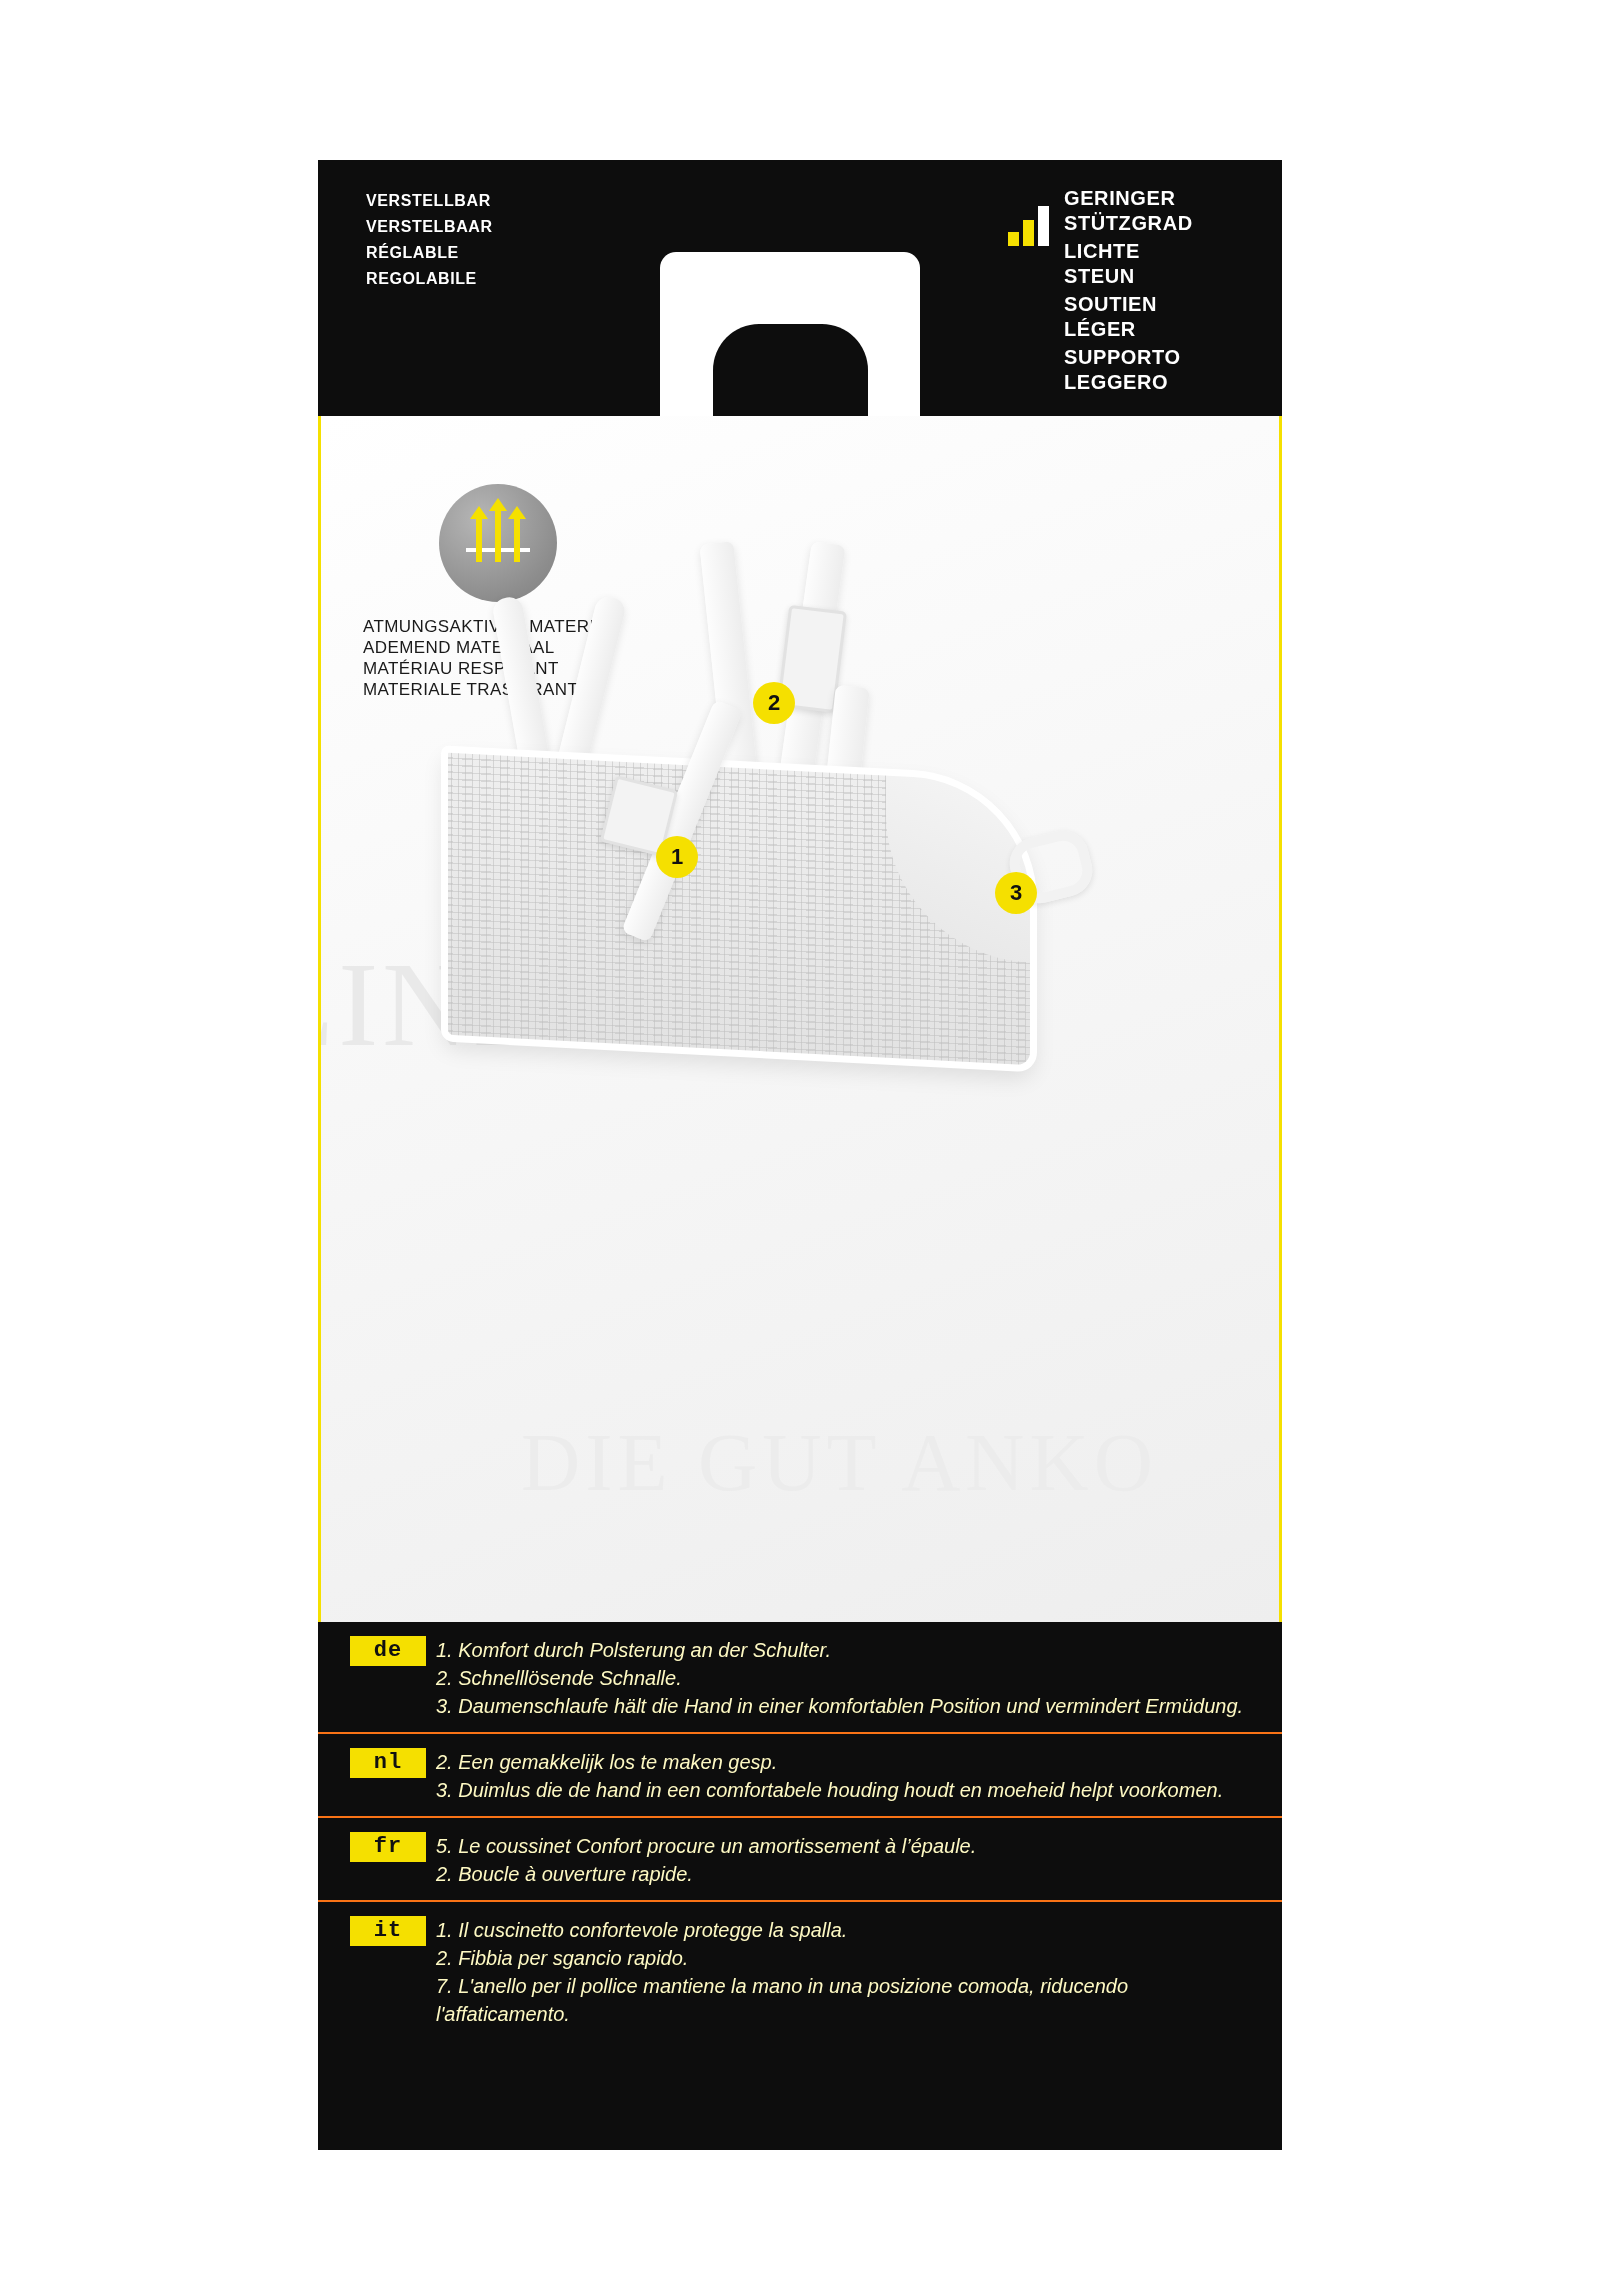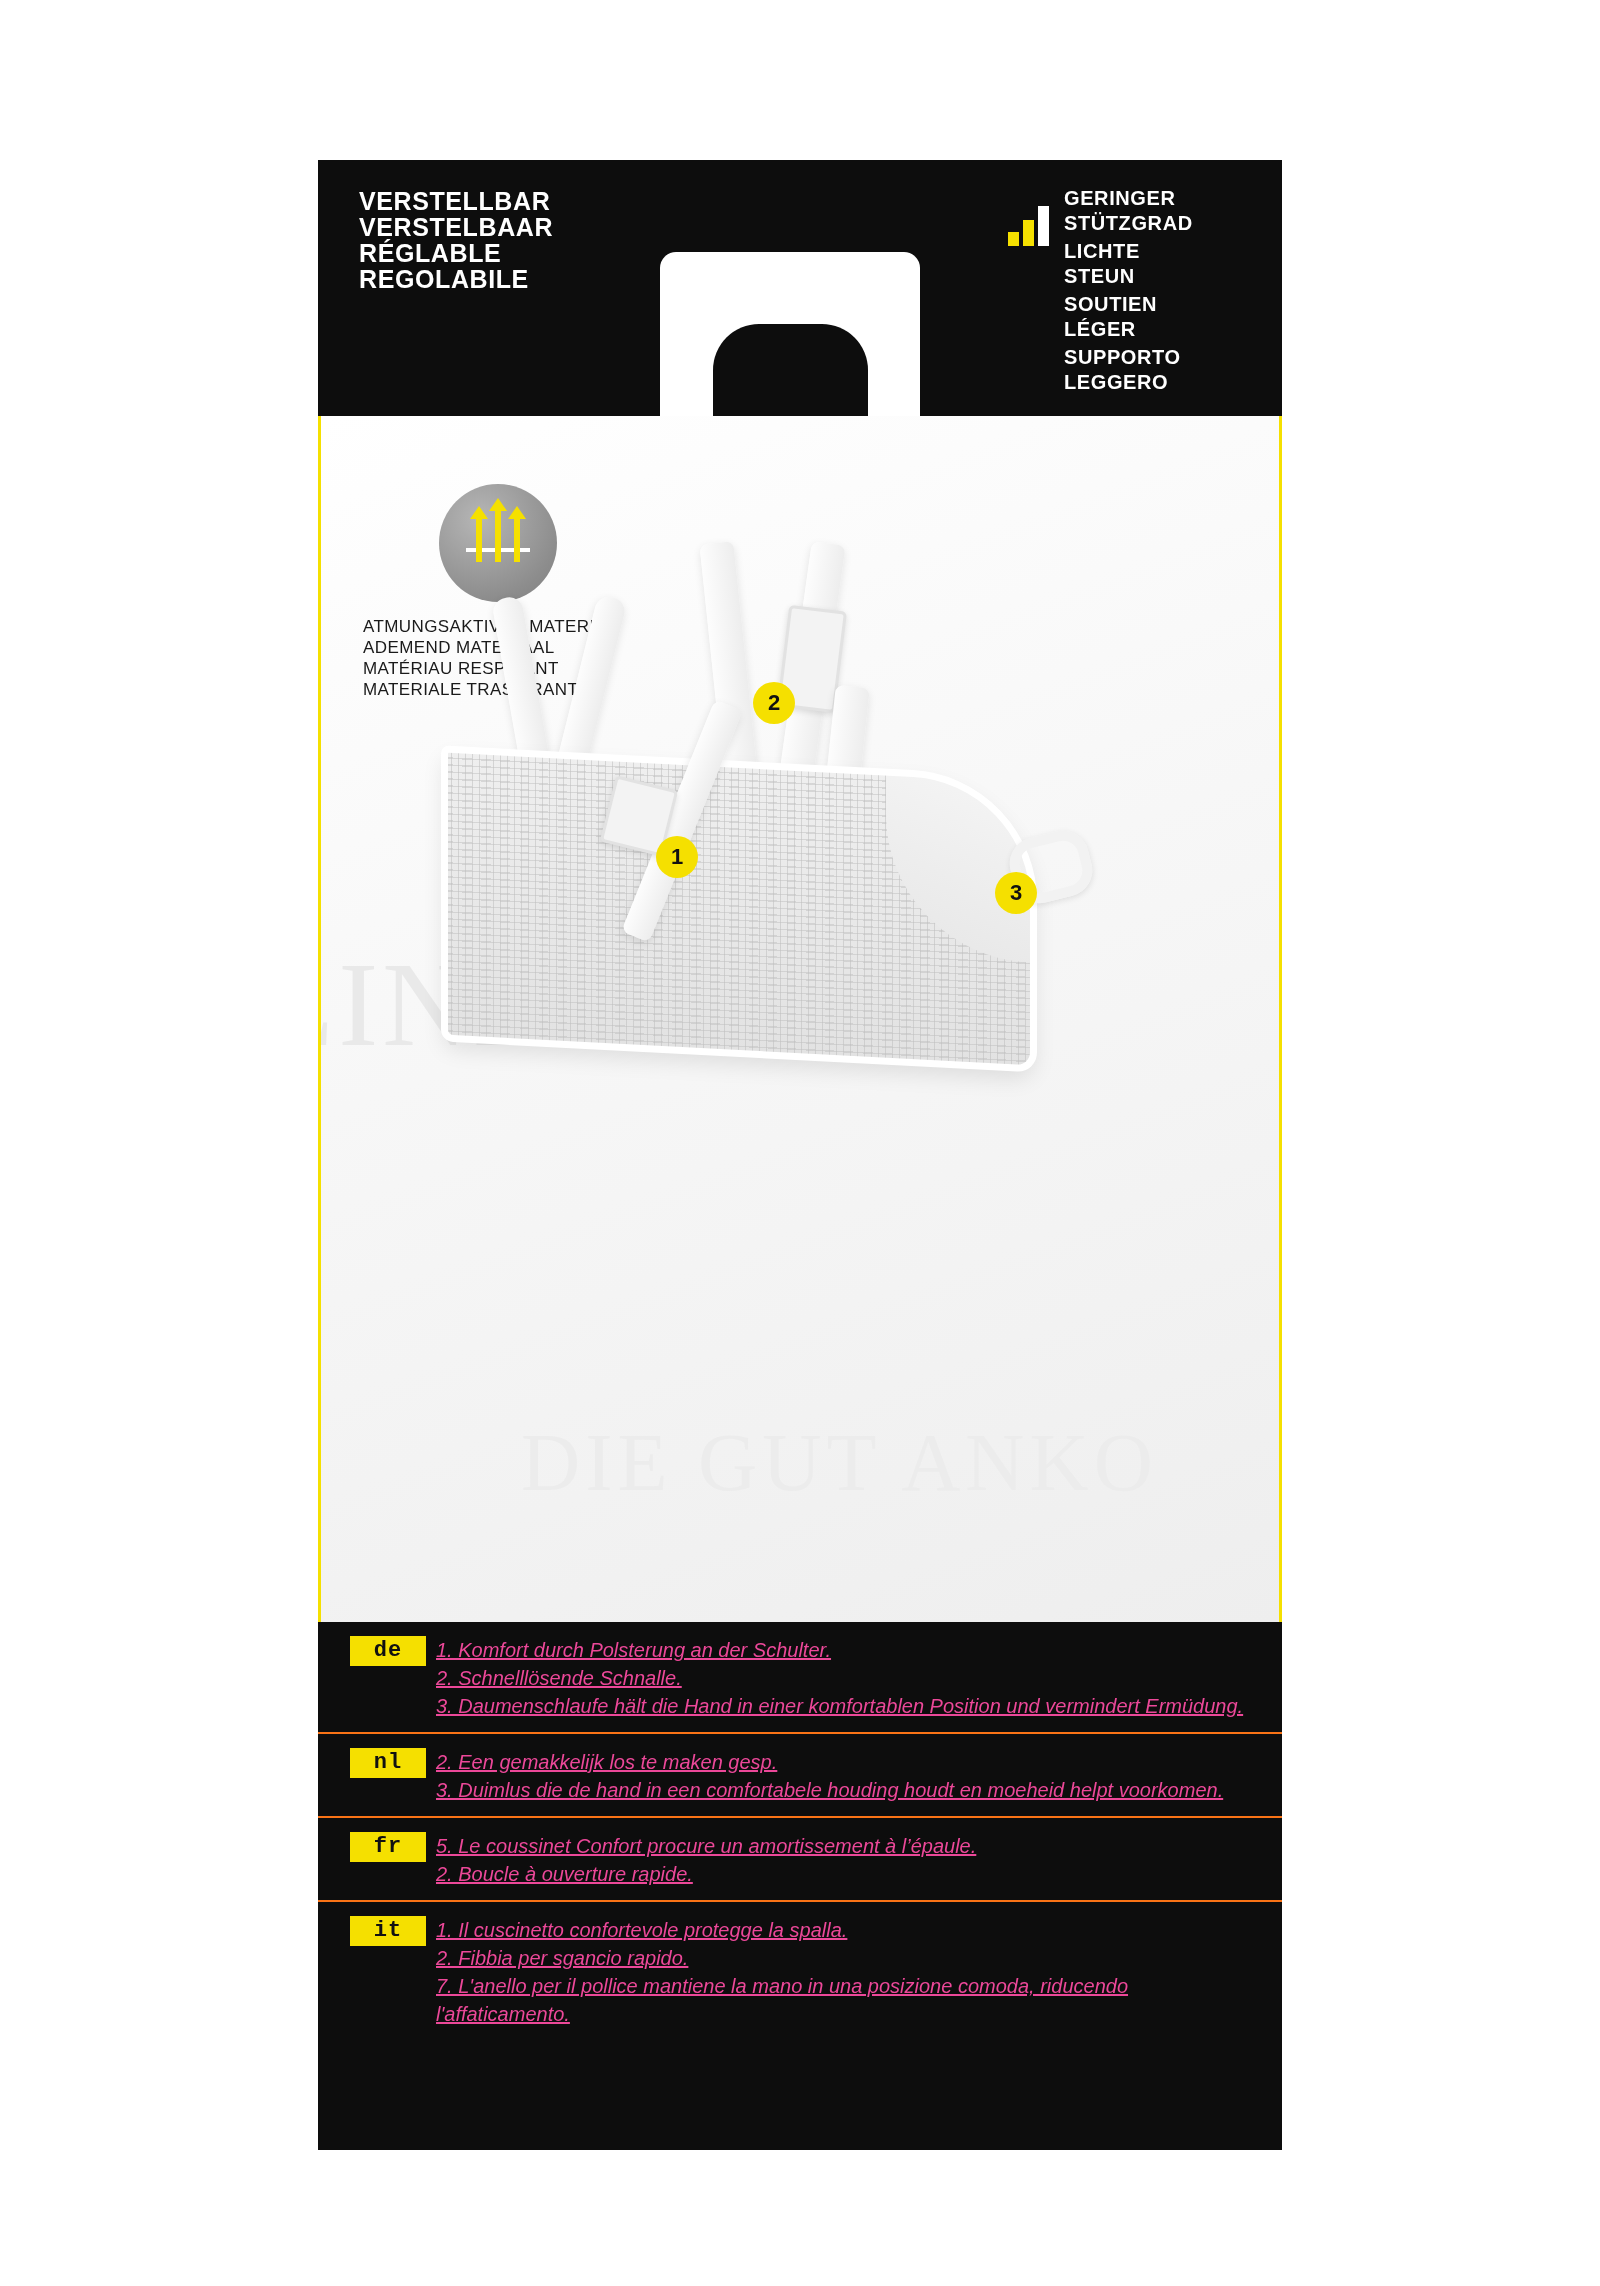"VERSTELLBAR" .header-left { font-size: 25px -> 16px; left: 41px -> 48px }
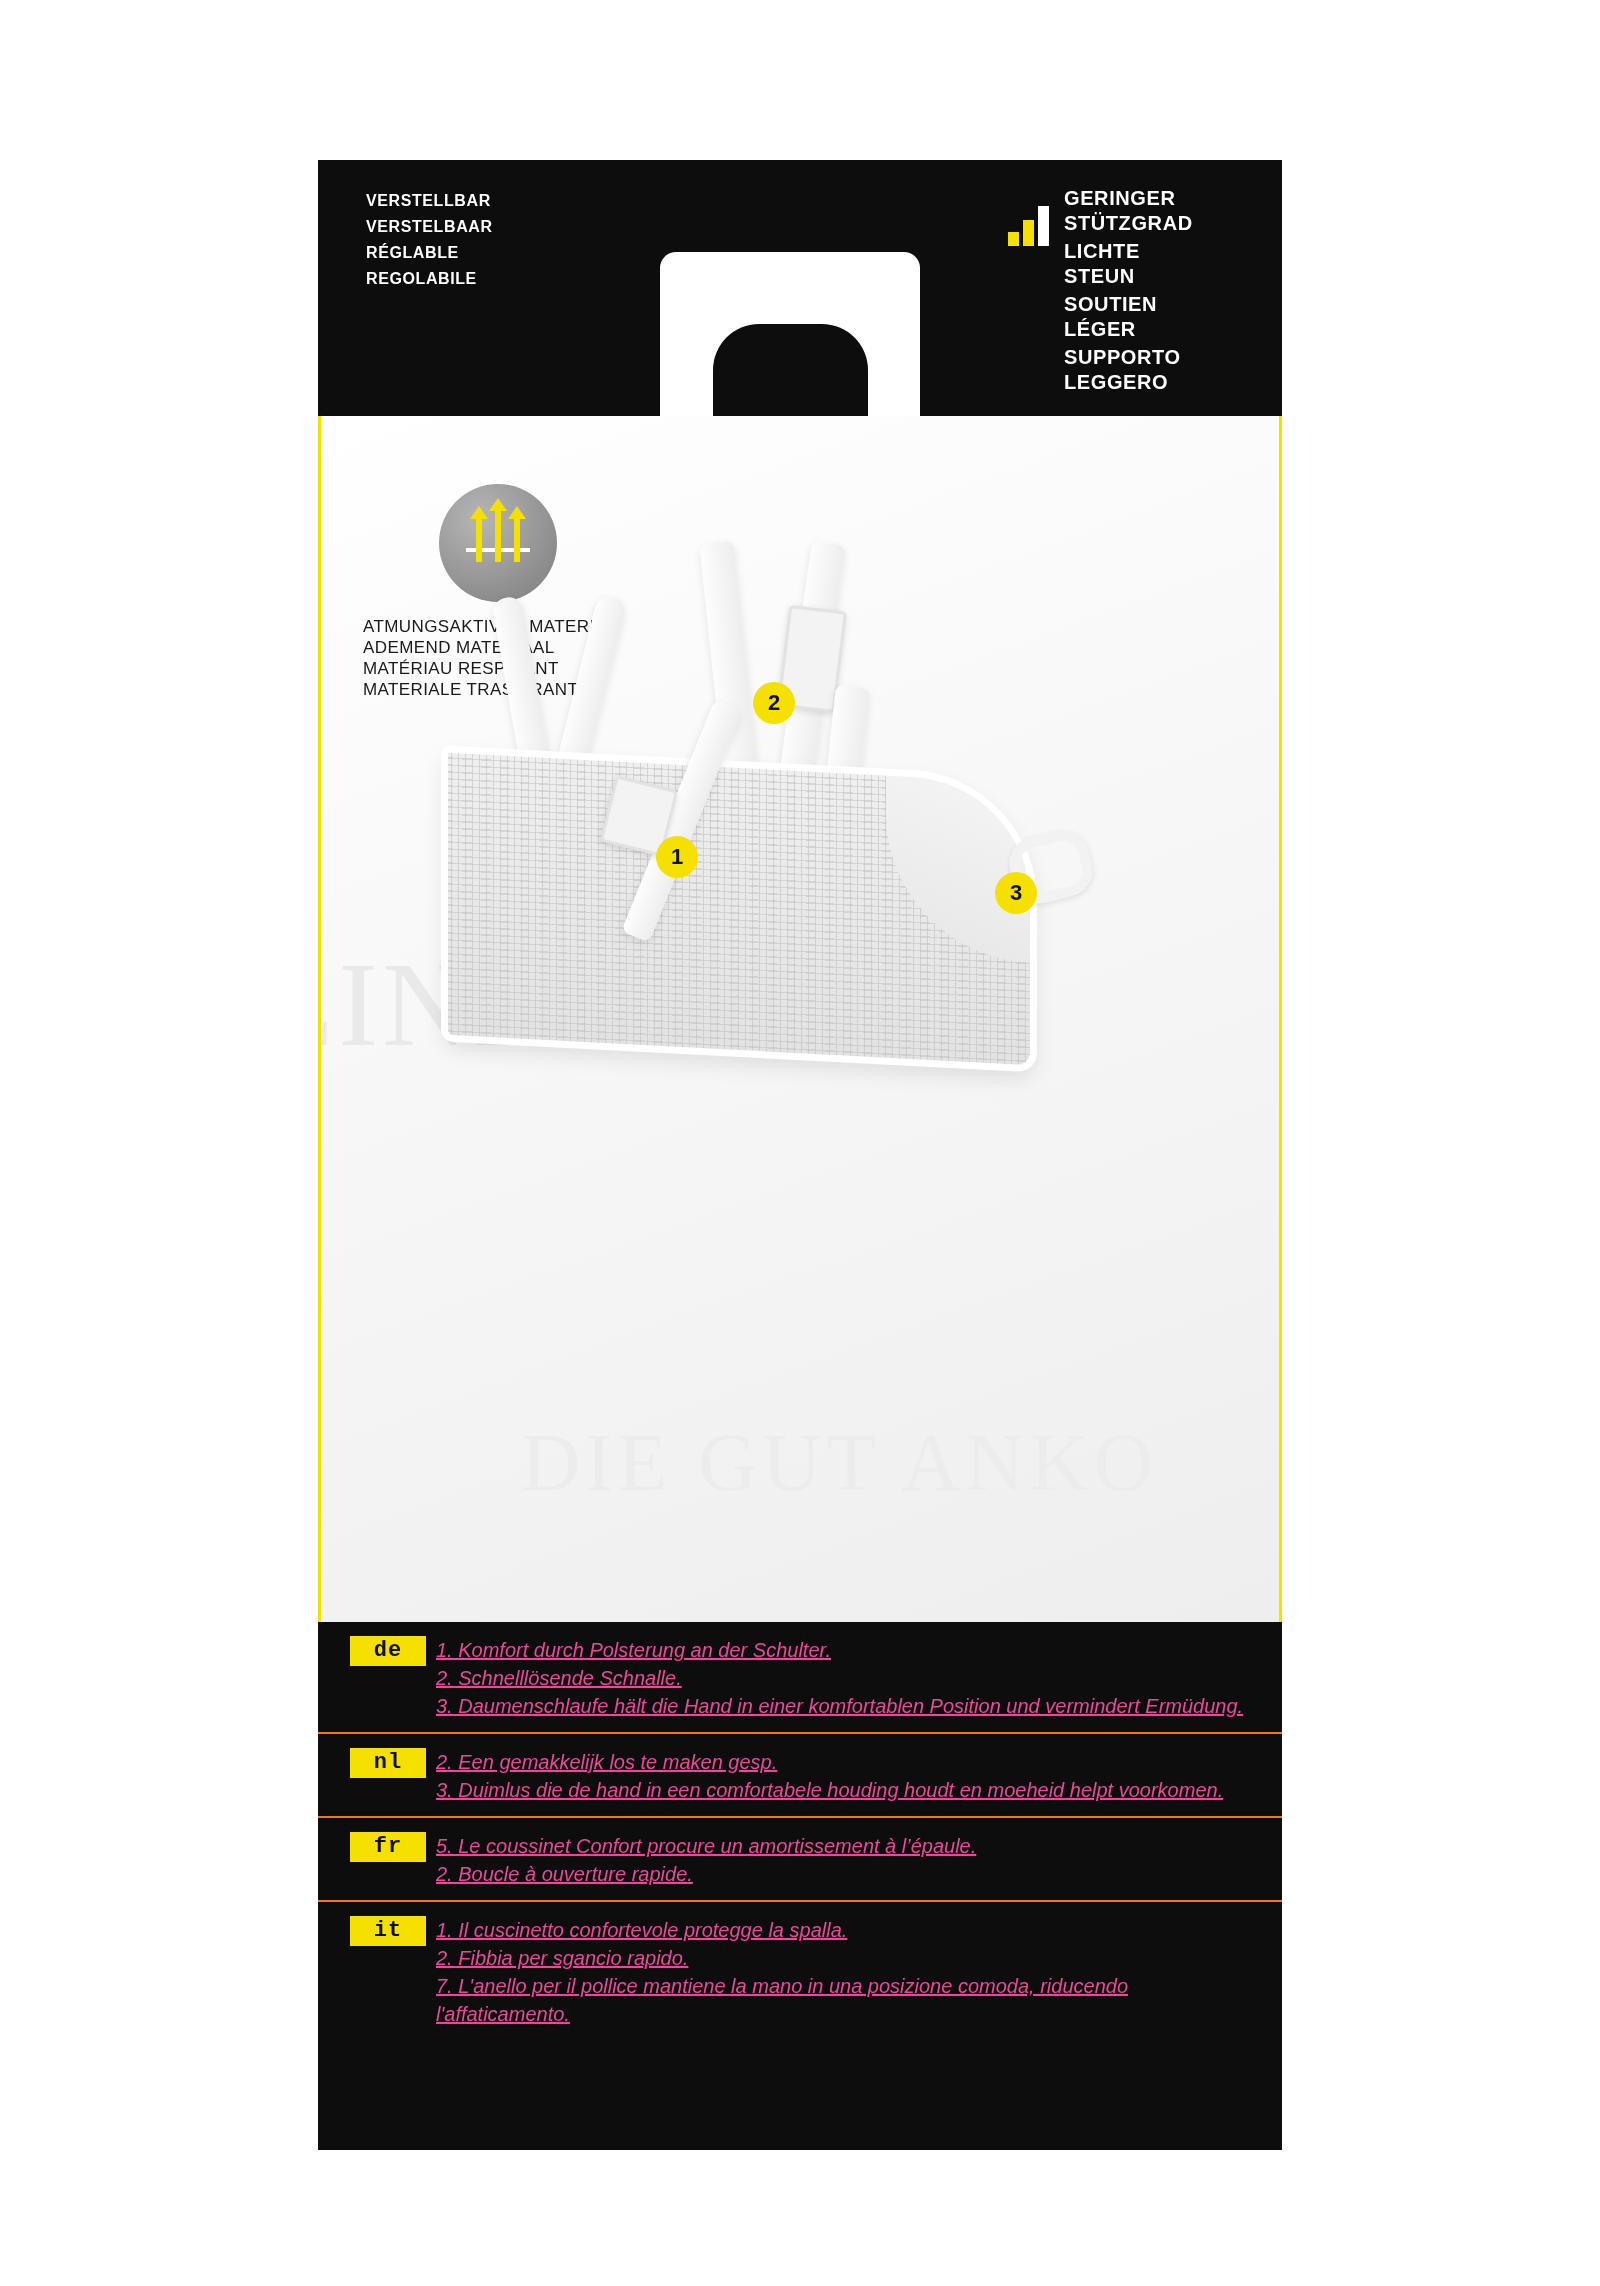"1. Komfort durch Polsterung an" .lang-body { color: #ec4899 -> #fef9c3; text-decoration: underline -> none }
